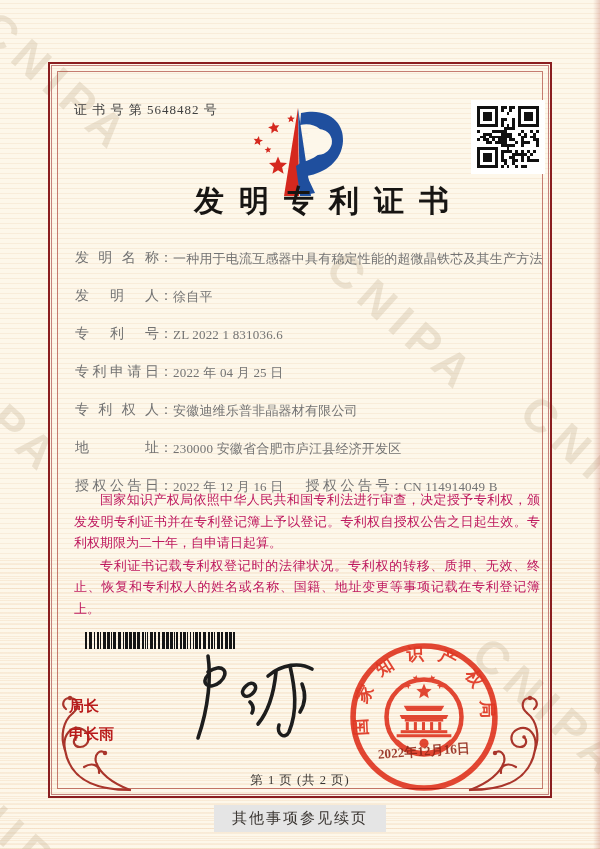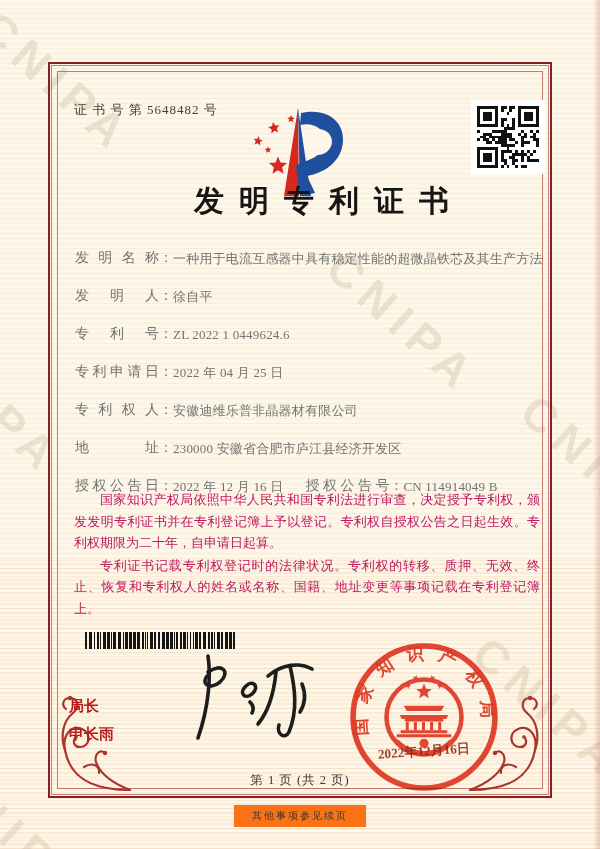"ZL 2022 1 0449624.6" span.val { text: 0449624.6 -> 831036.6 }
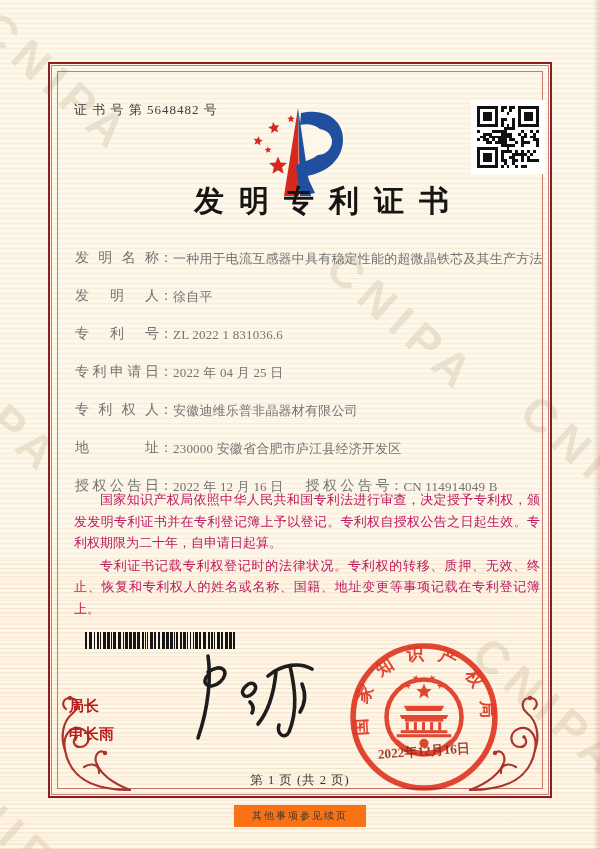"其他事项参见续页" .note { background: #f97316 -> #e5e5e5; font-size: 10px -> 15px }
